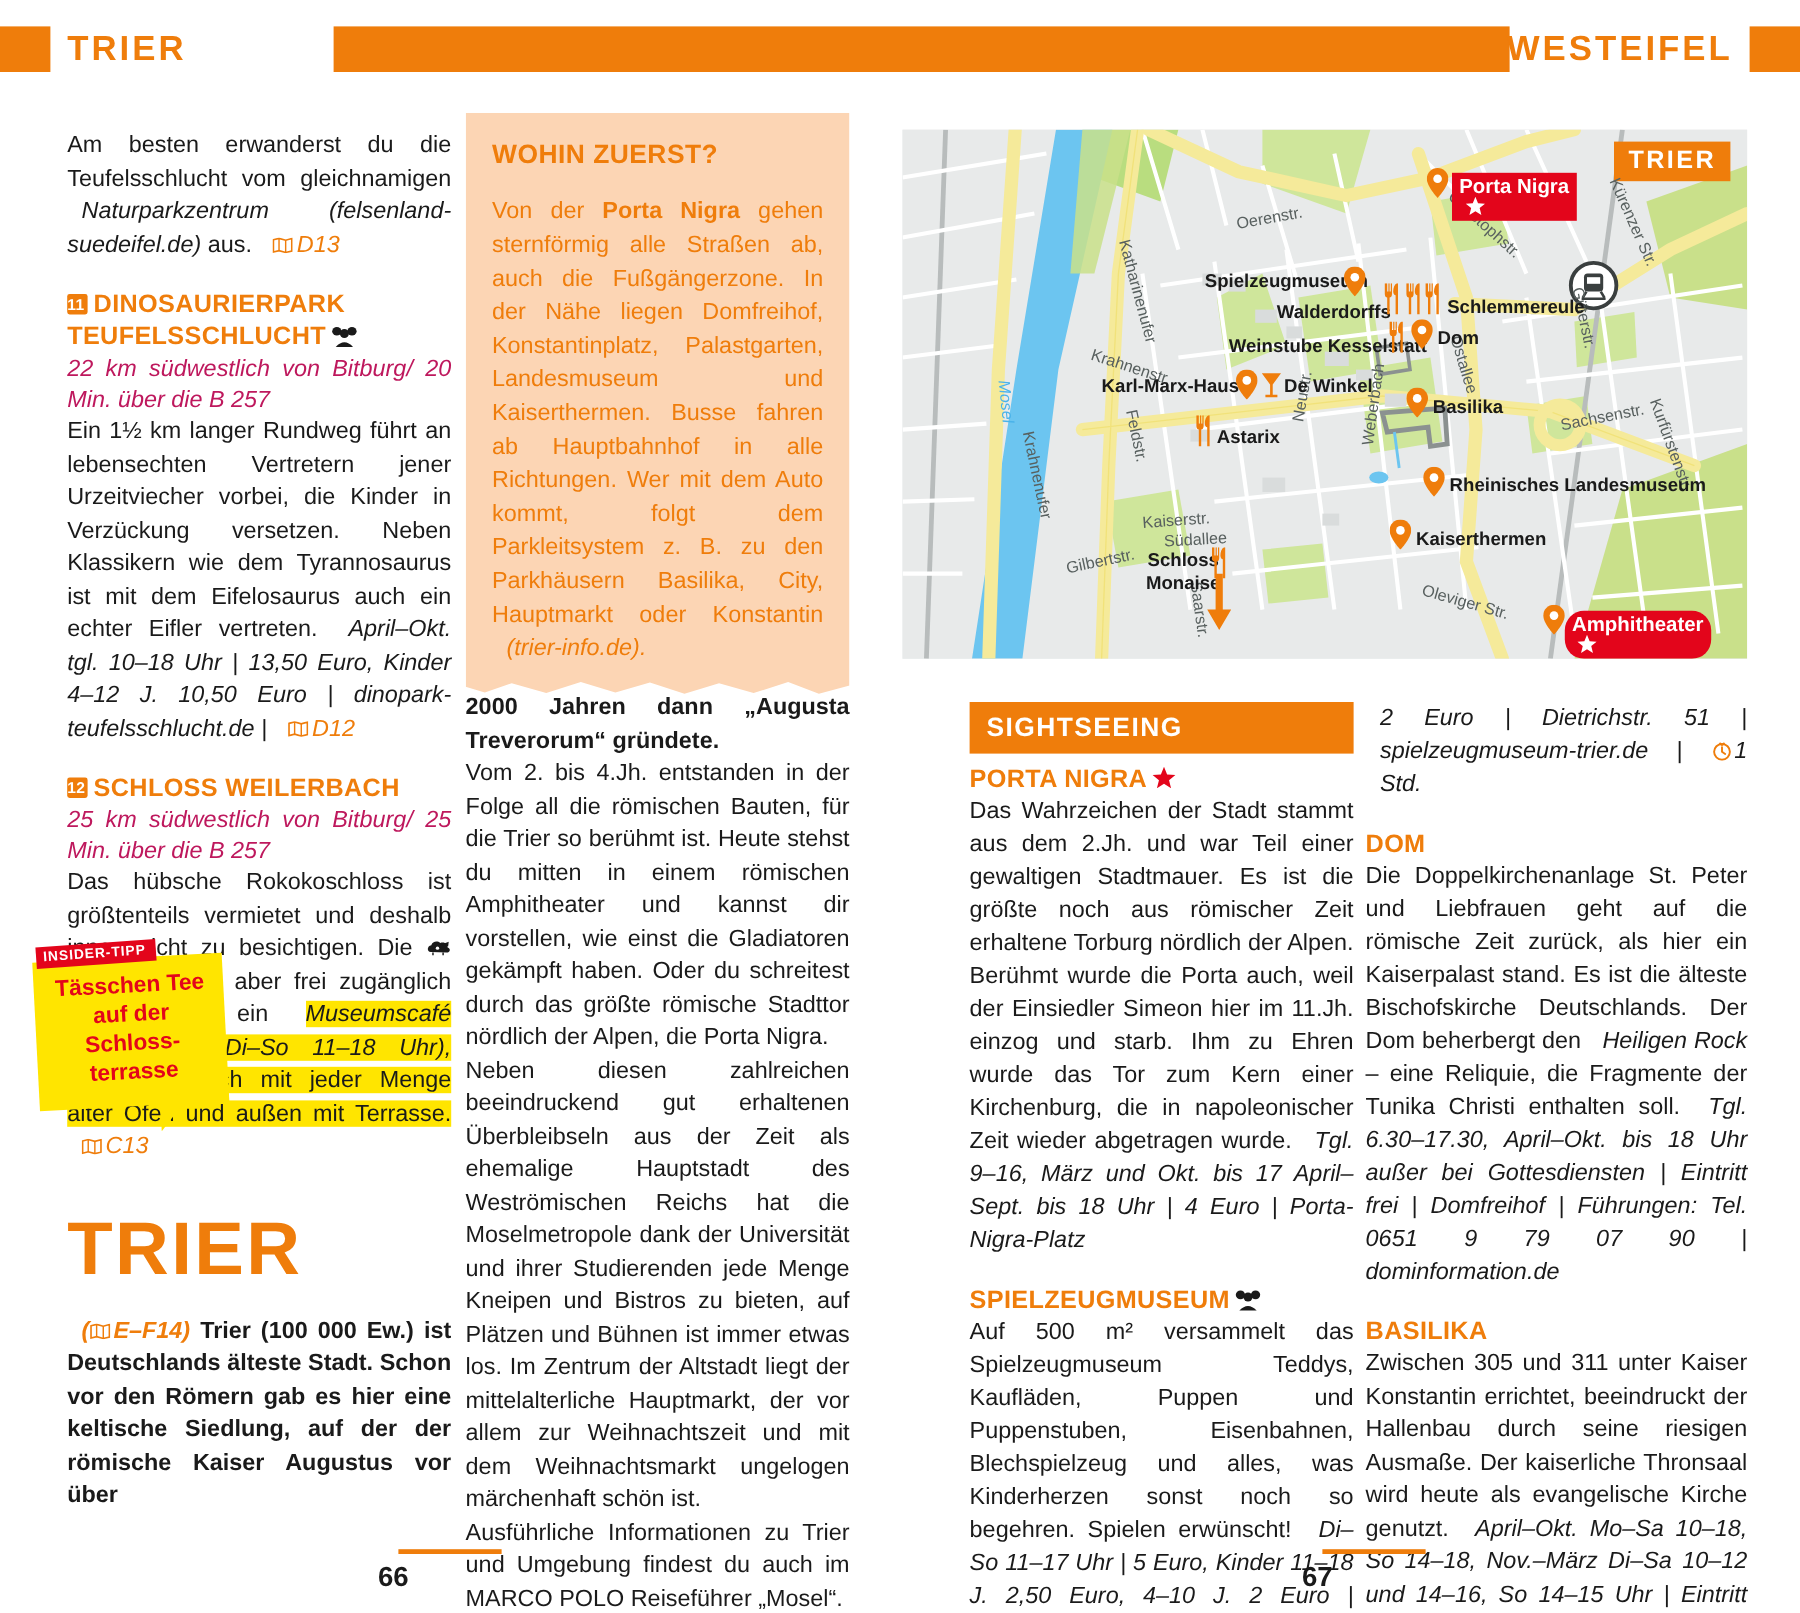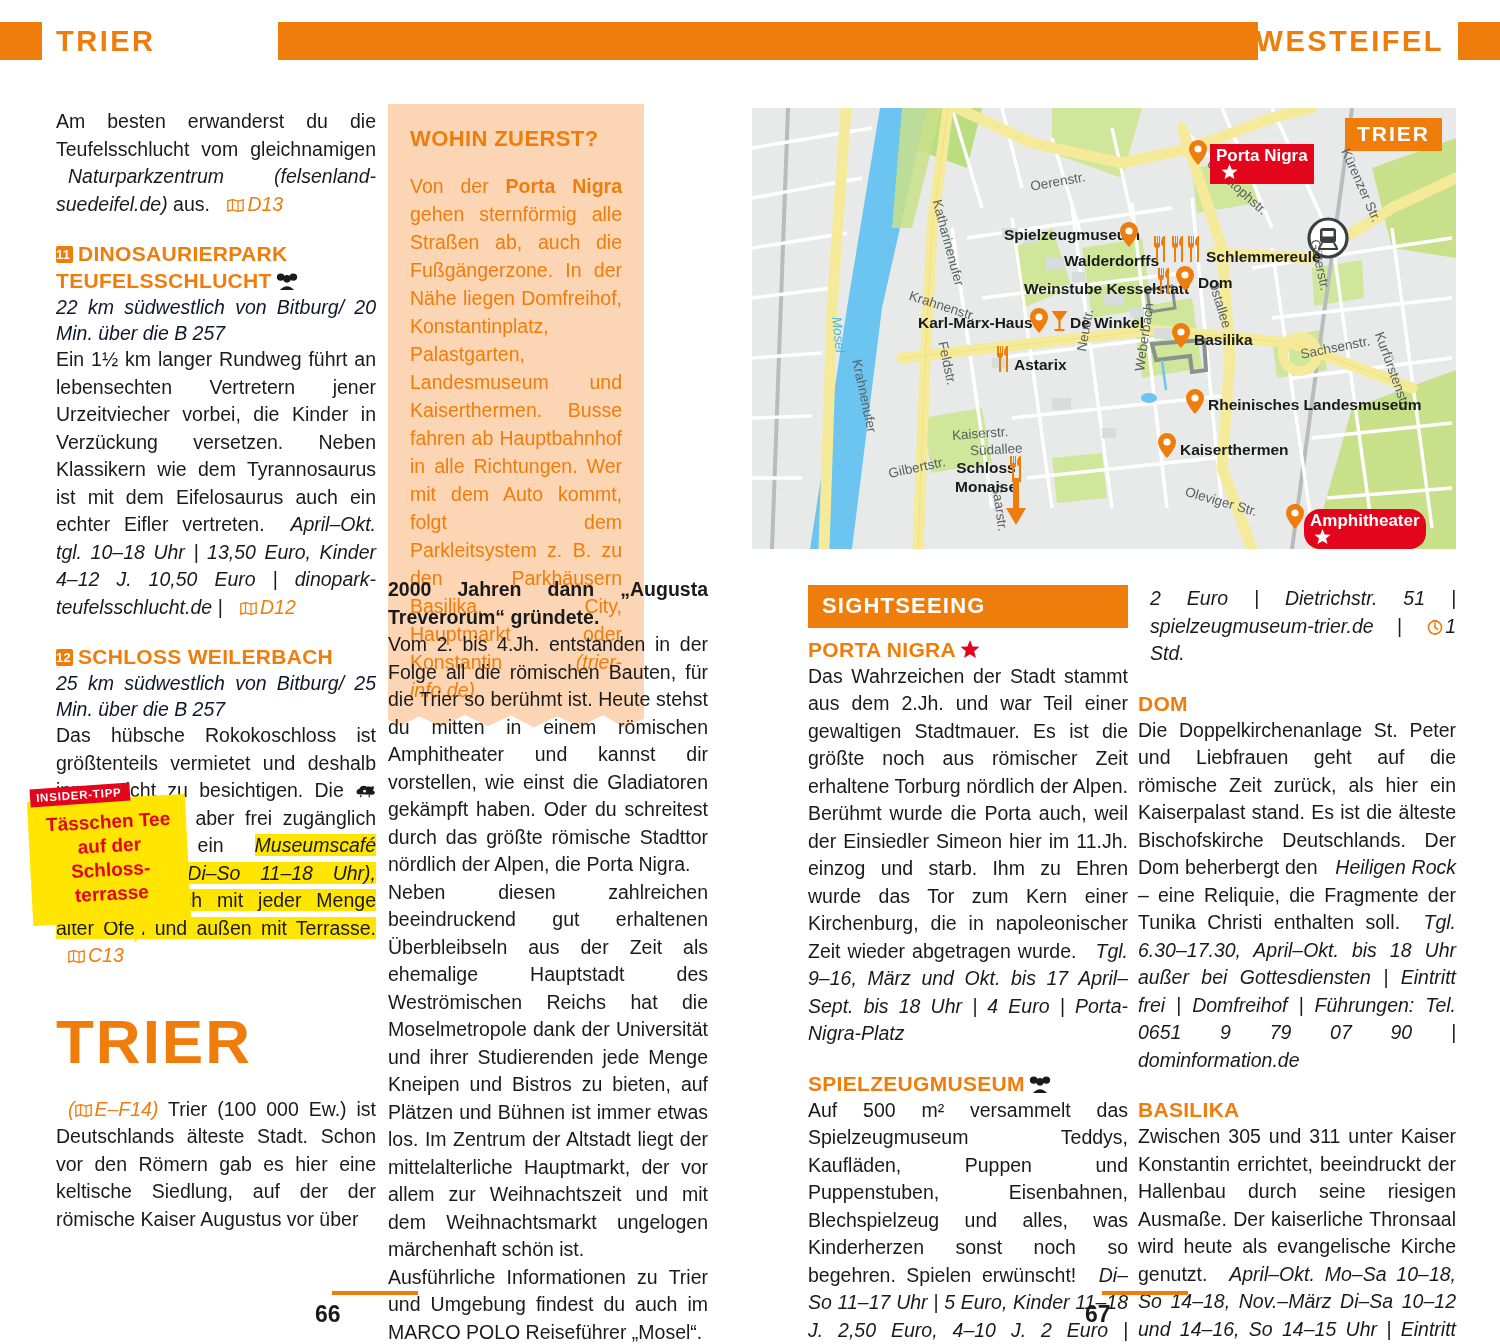"WOHIN ZUERST?" .tipbox { top: 104px -> 94px; width: 256px -> 320px }
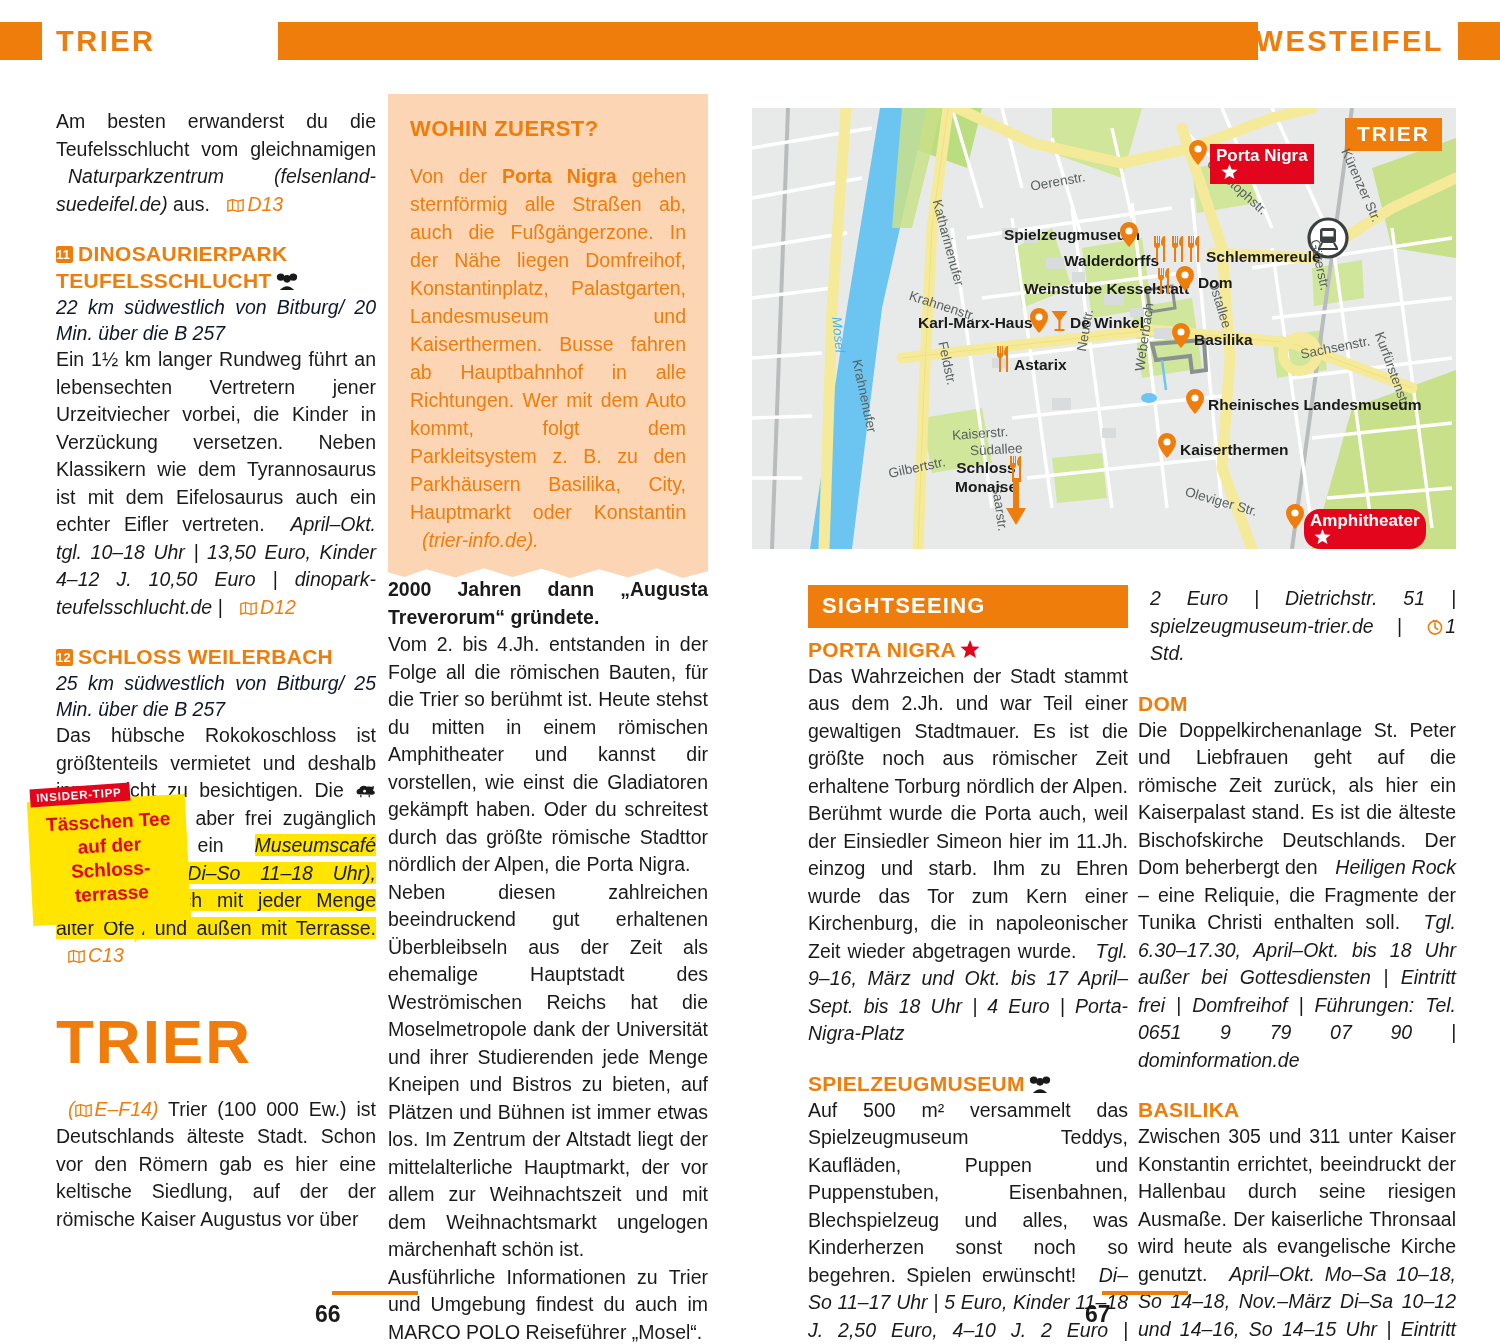"22 km südwestlich von Bitburg/" .poi-sub { color: #0f172a -> #be185d }
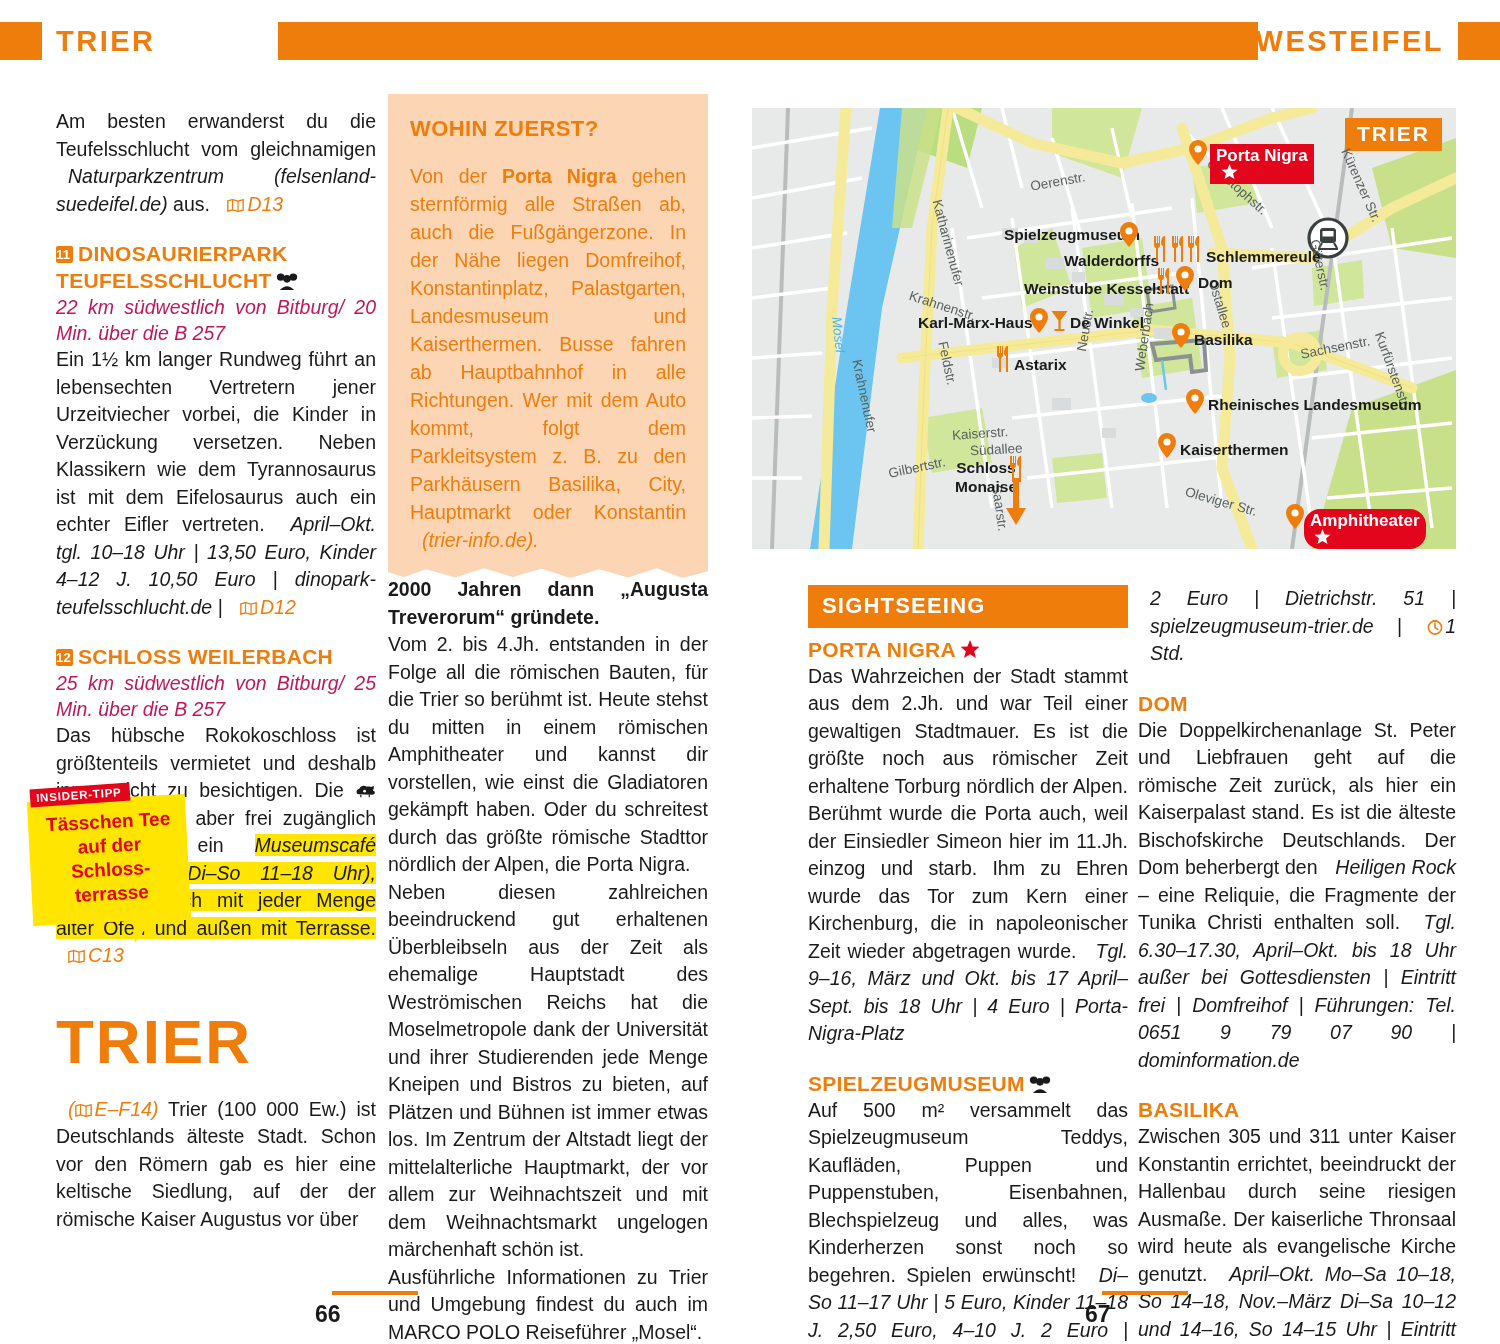"( E–F14) Trier (100 000" .lead { font-weight: 400 -> 700 }
